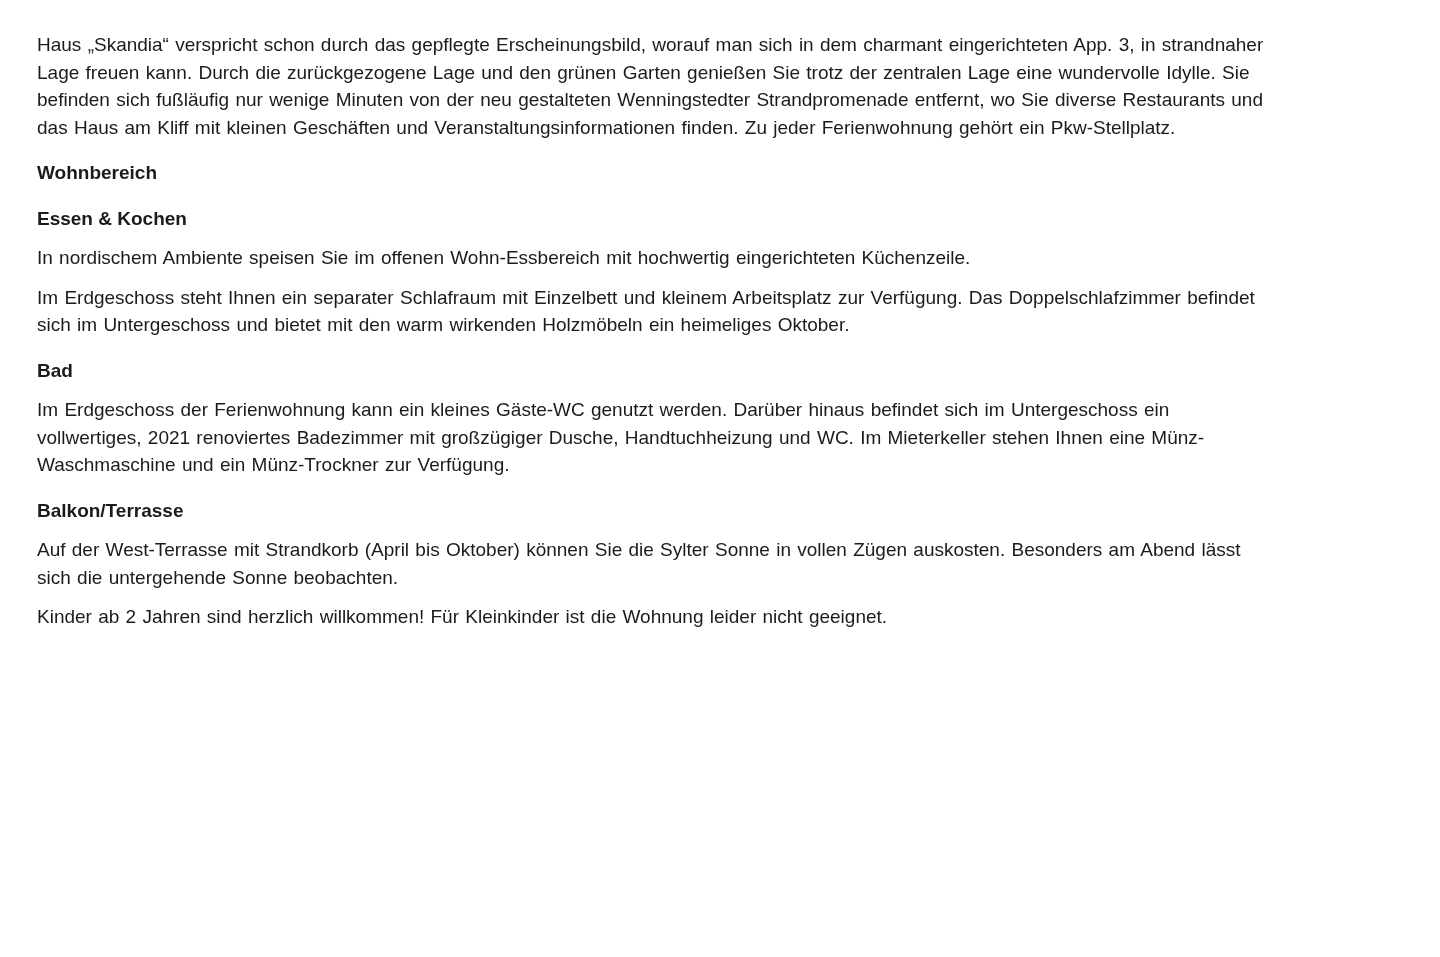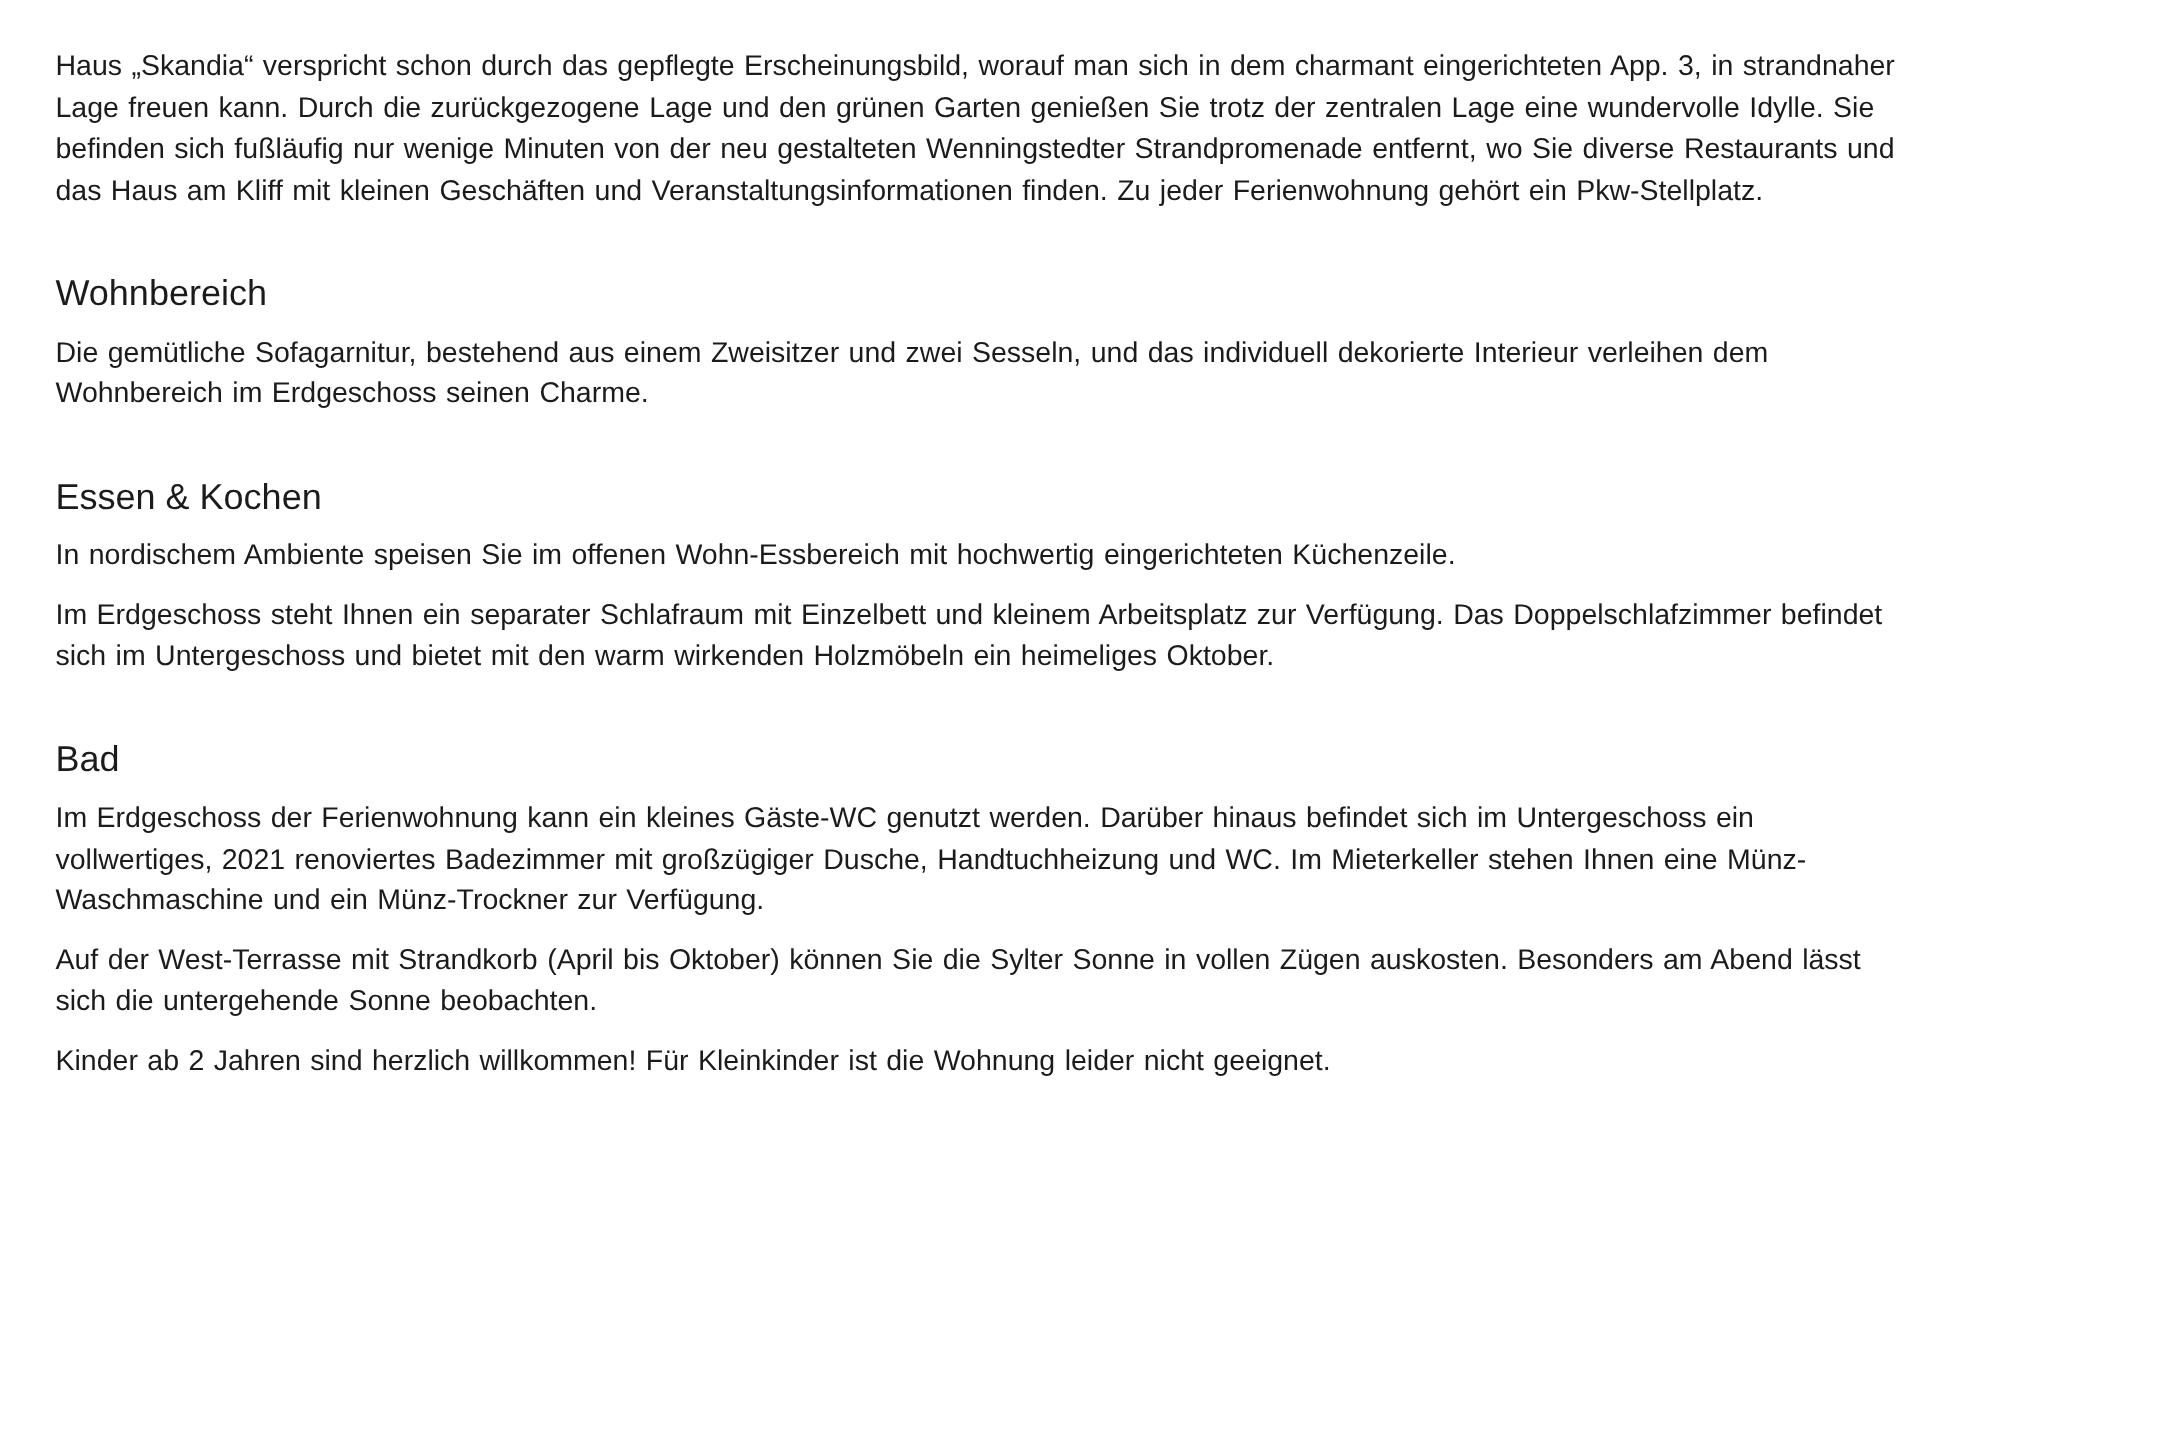"Wohnbereich" .heading { font-size: 24px -> 19px; font-weight: 400 -> 700; margin: 41px 0 12px 0 -> 18px 0 12px 0 }
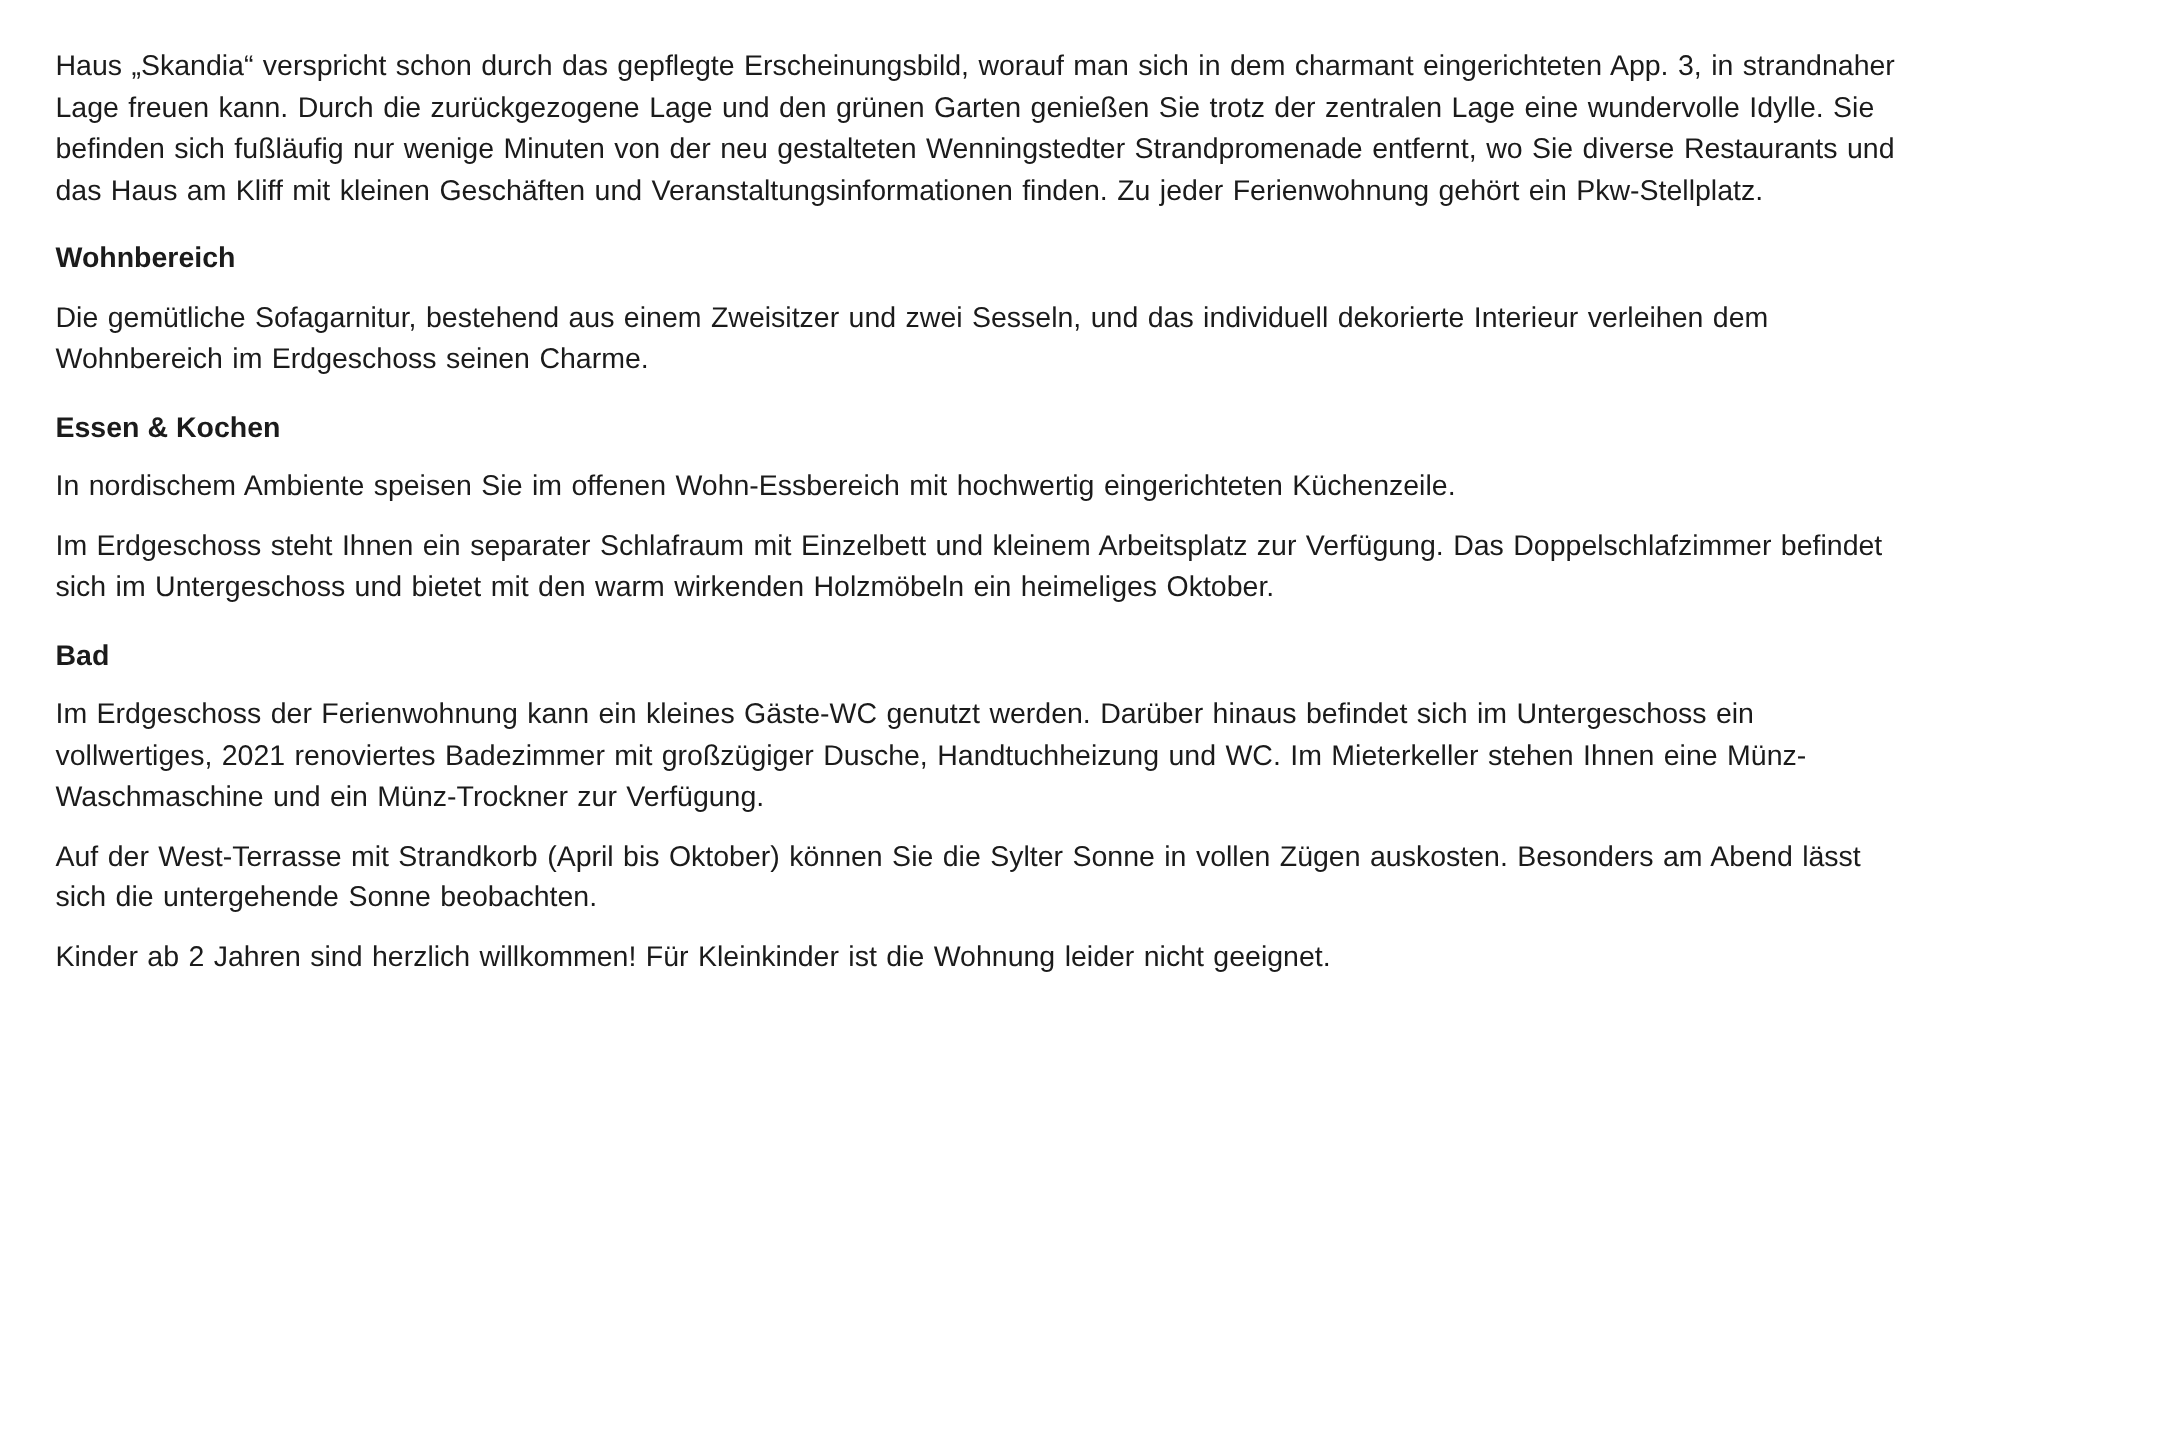"Die gemütliche Sofagarnitur, bestehend" p.para { html: <p>Die gemütliche Sofagarnitur, bestehend aus einem Zweisitzer und zwei Sesseln, und das individuell dekorierte Interieur verleihen dem Wohnbereich im Erdgeschoss seinen Charme.</p> -> none }
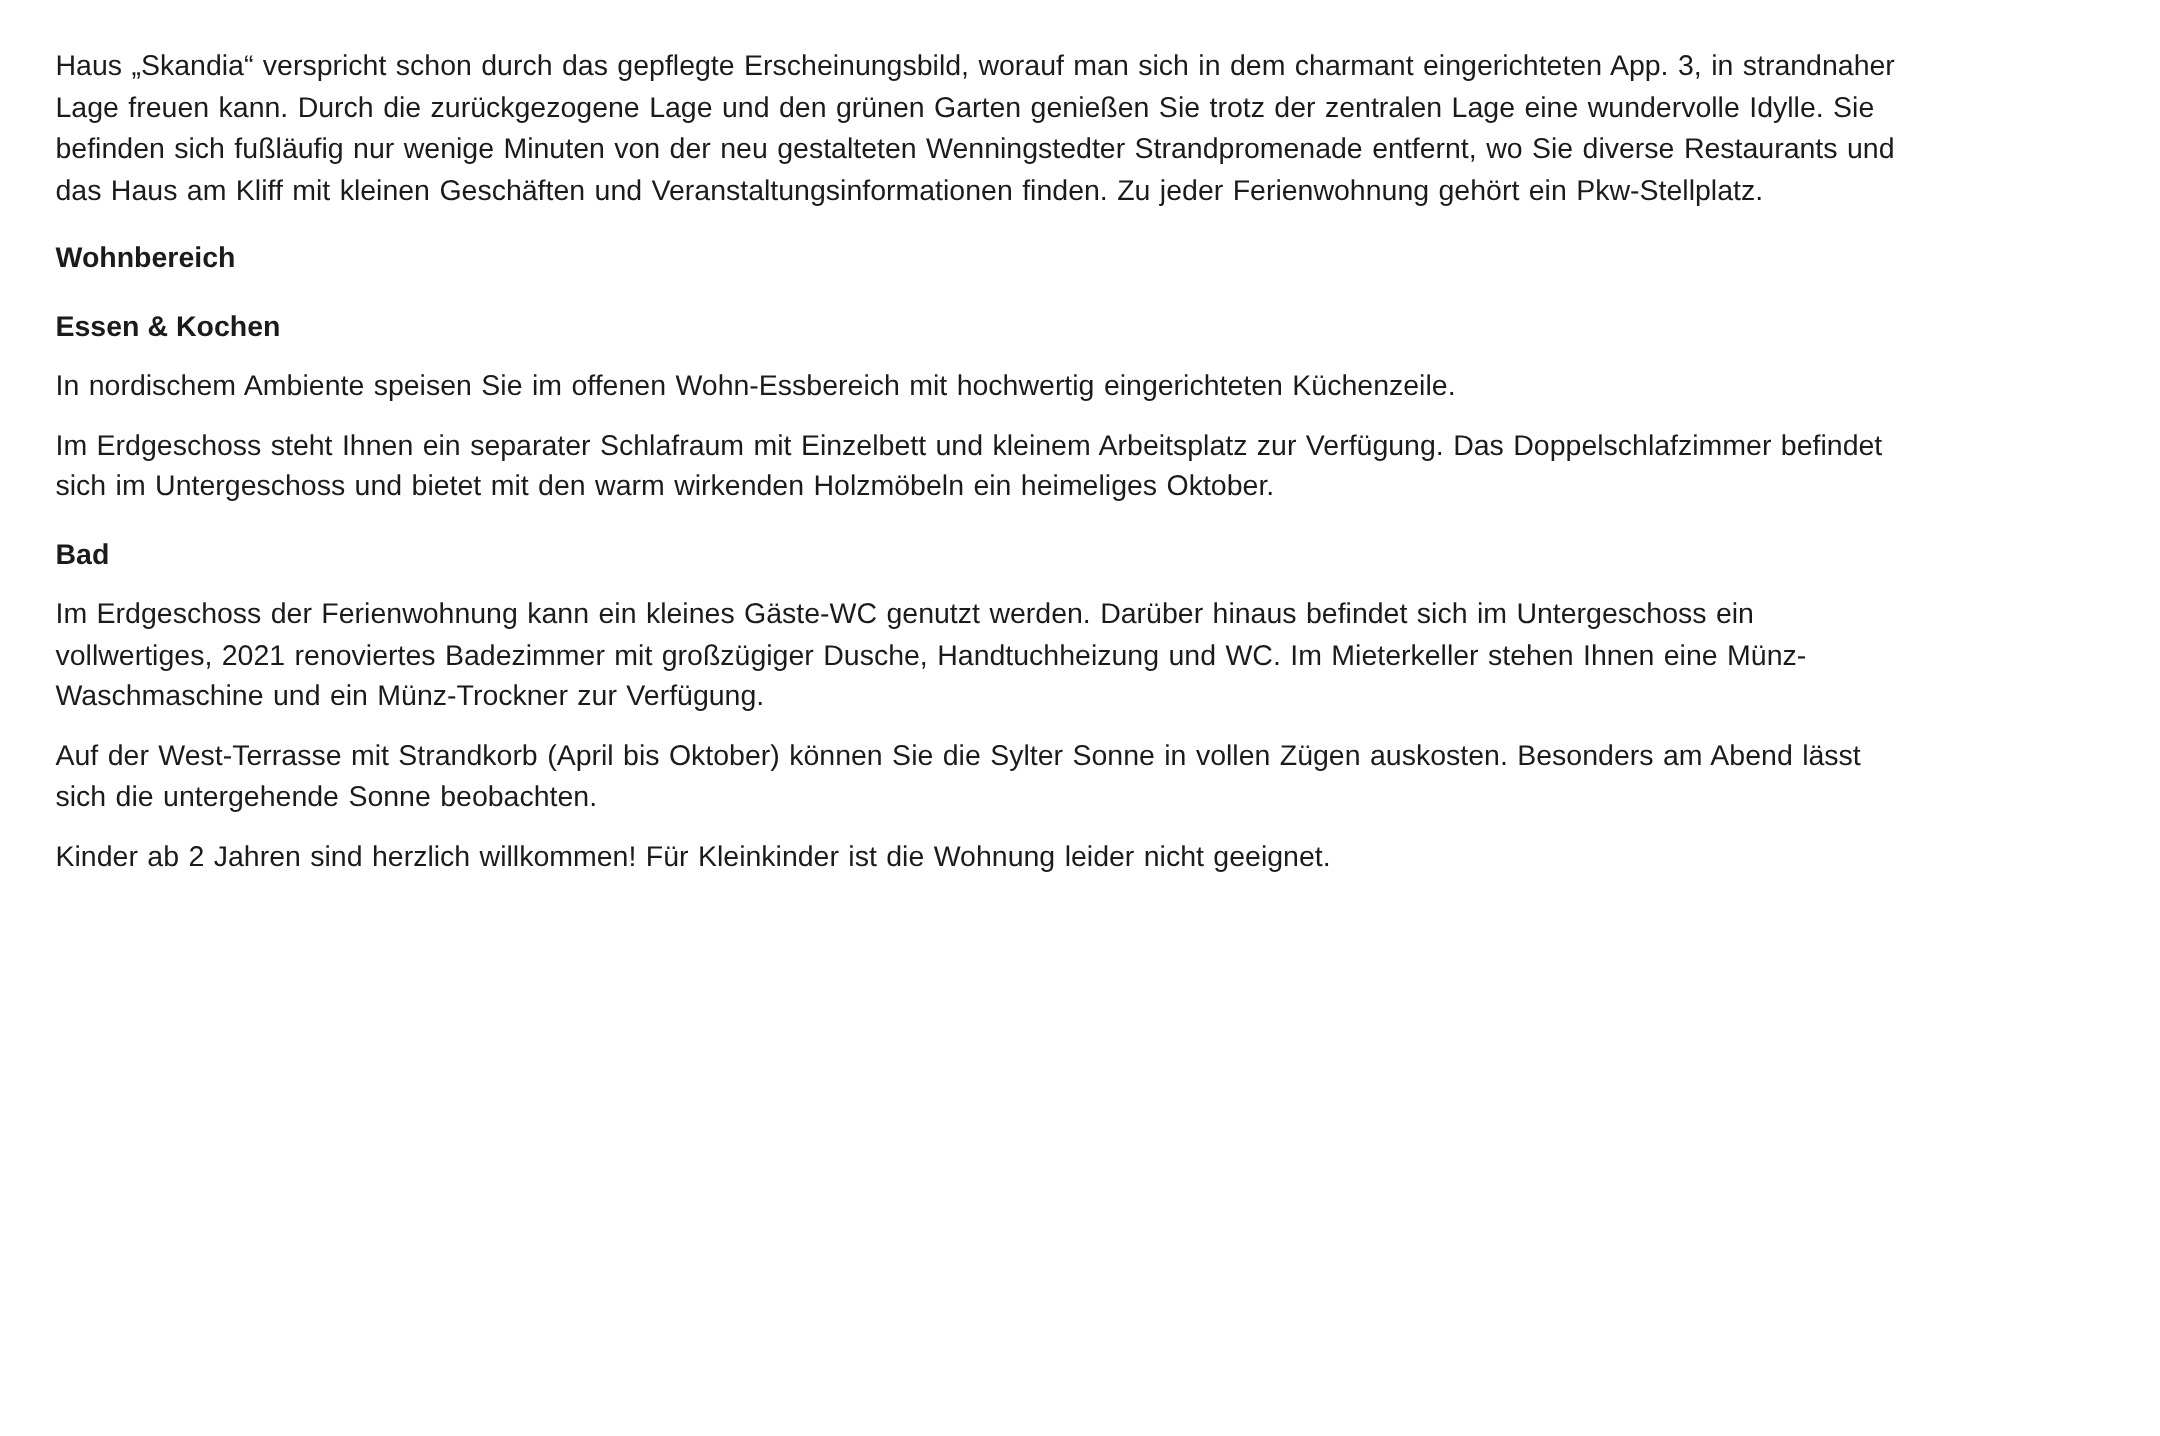"Balkon/Terrasse" h3.heading { html: none -> <h3>Balkon/Terrasse</h3> }
